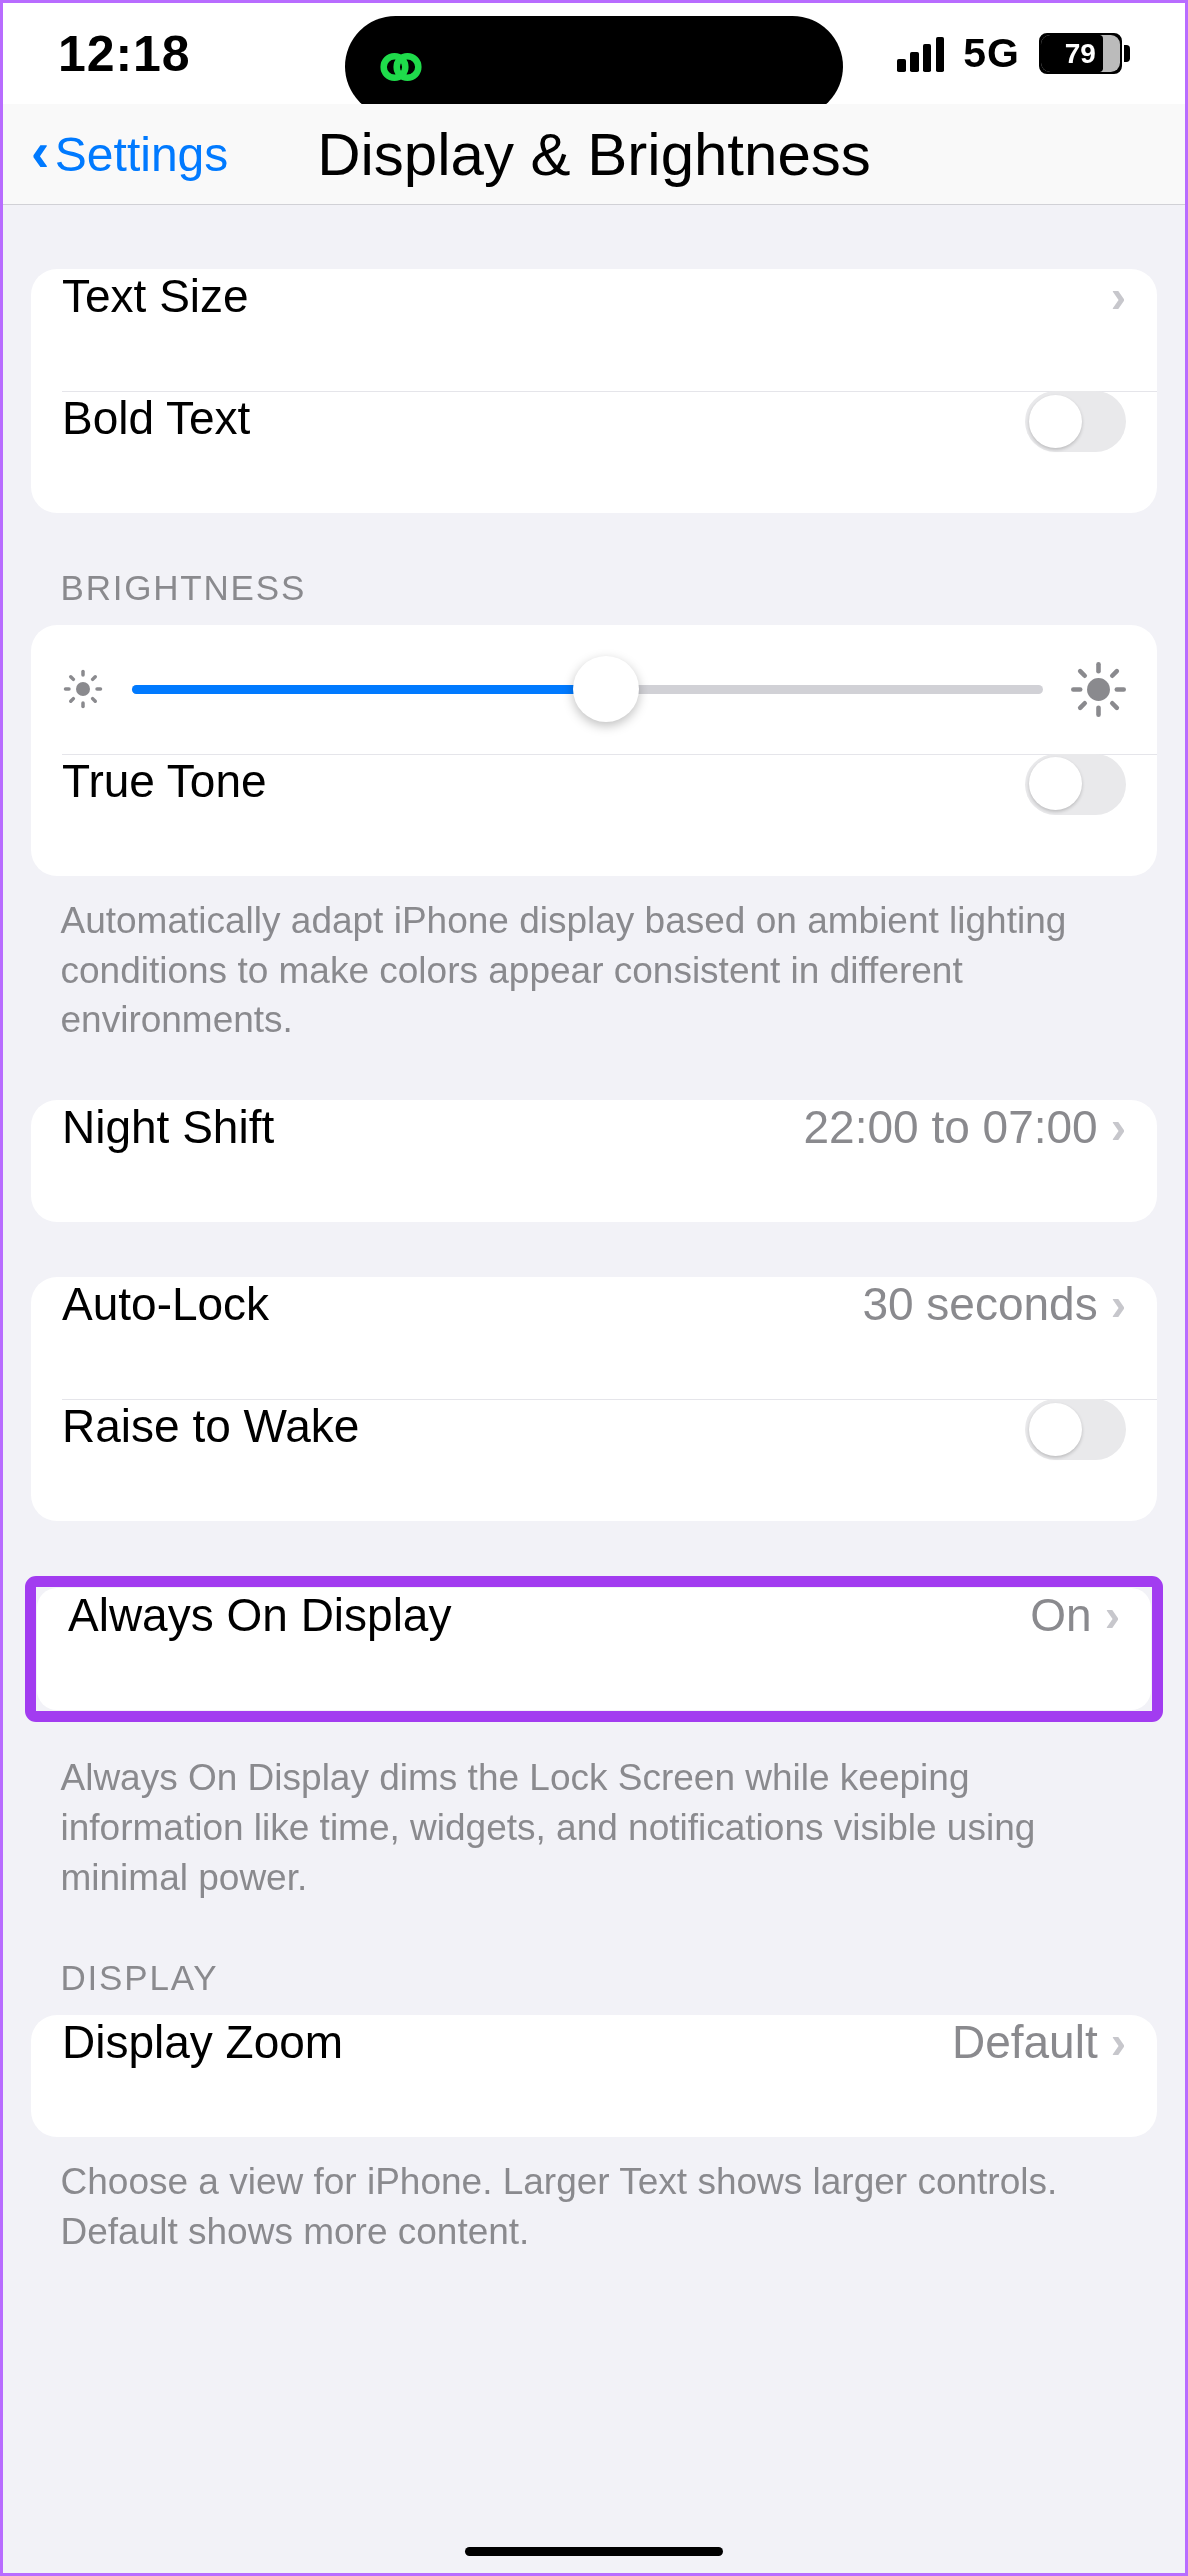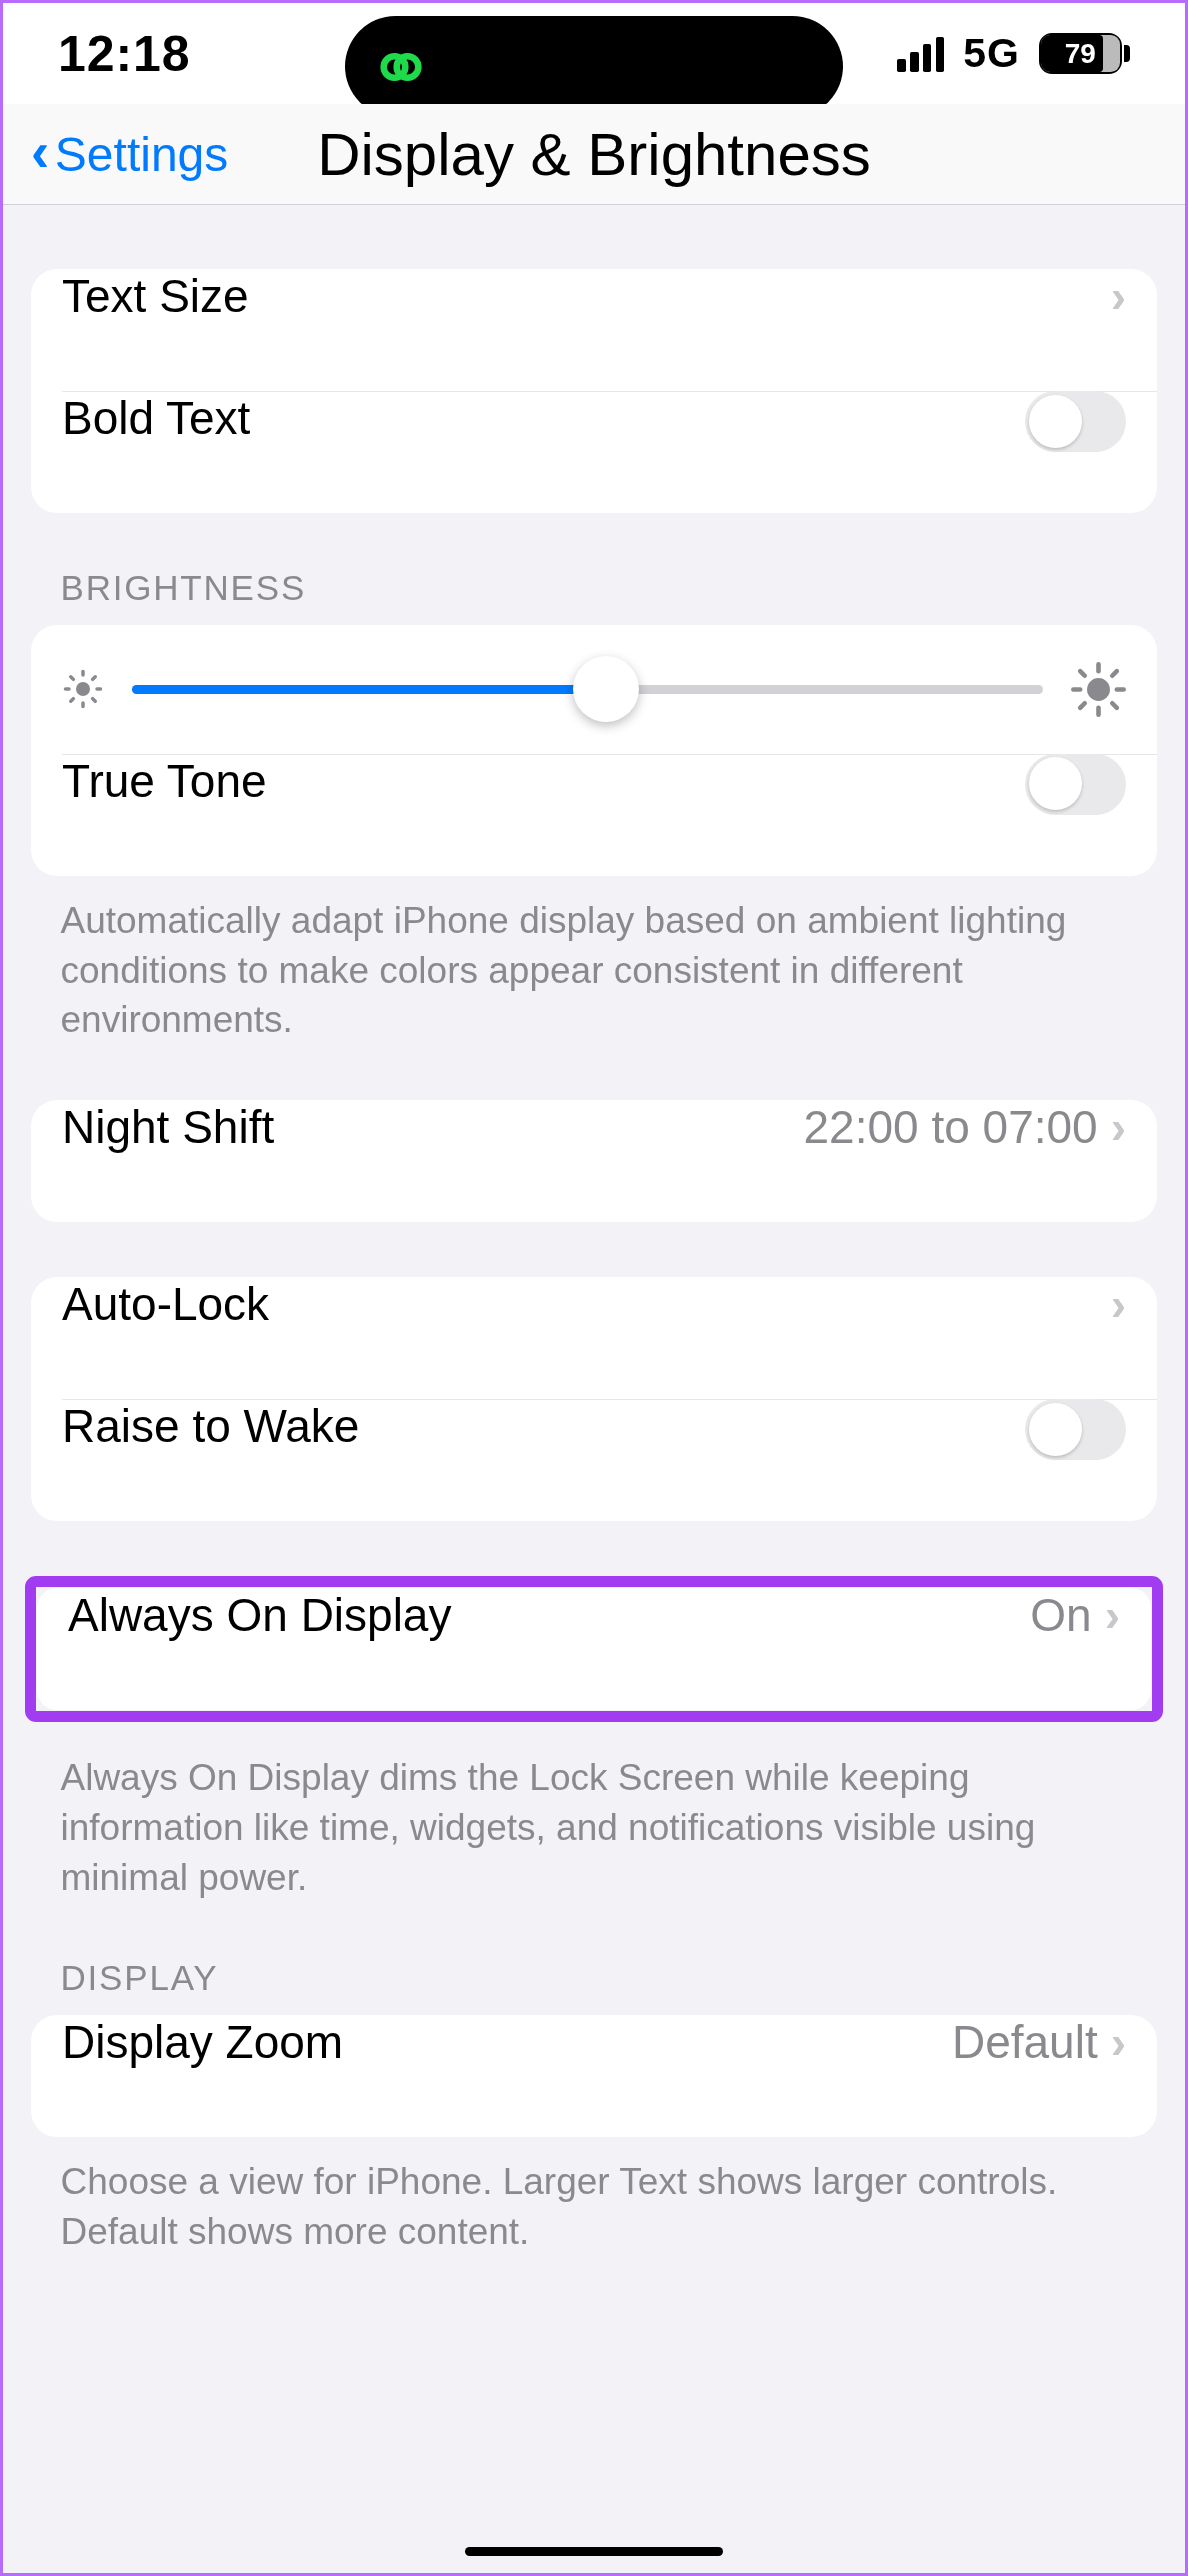"79" .battery-body { border-radius: 13px -> 8px }
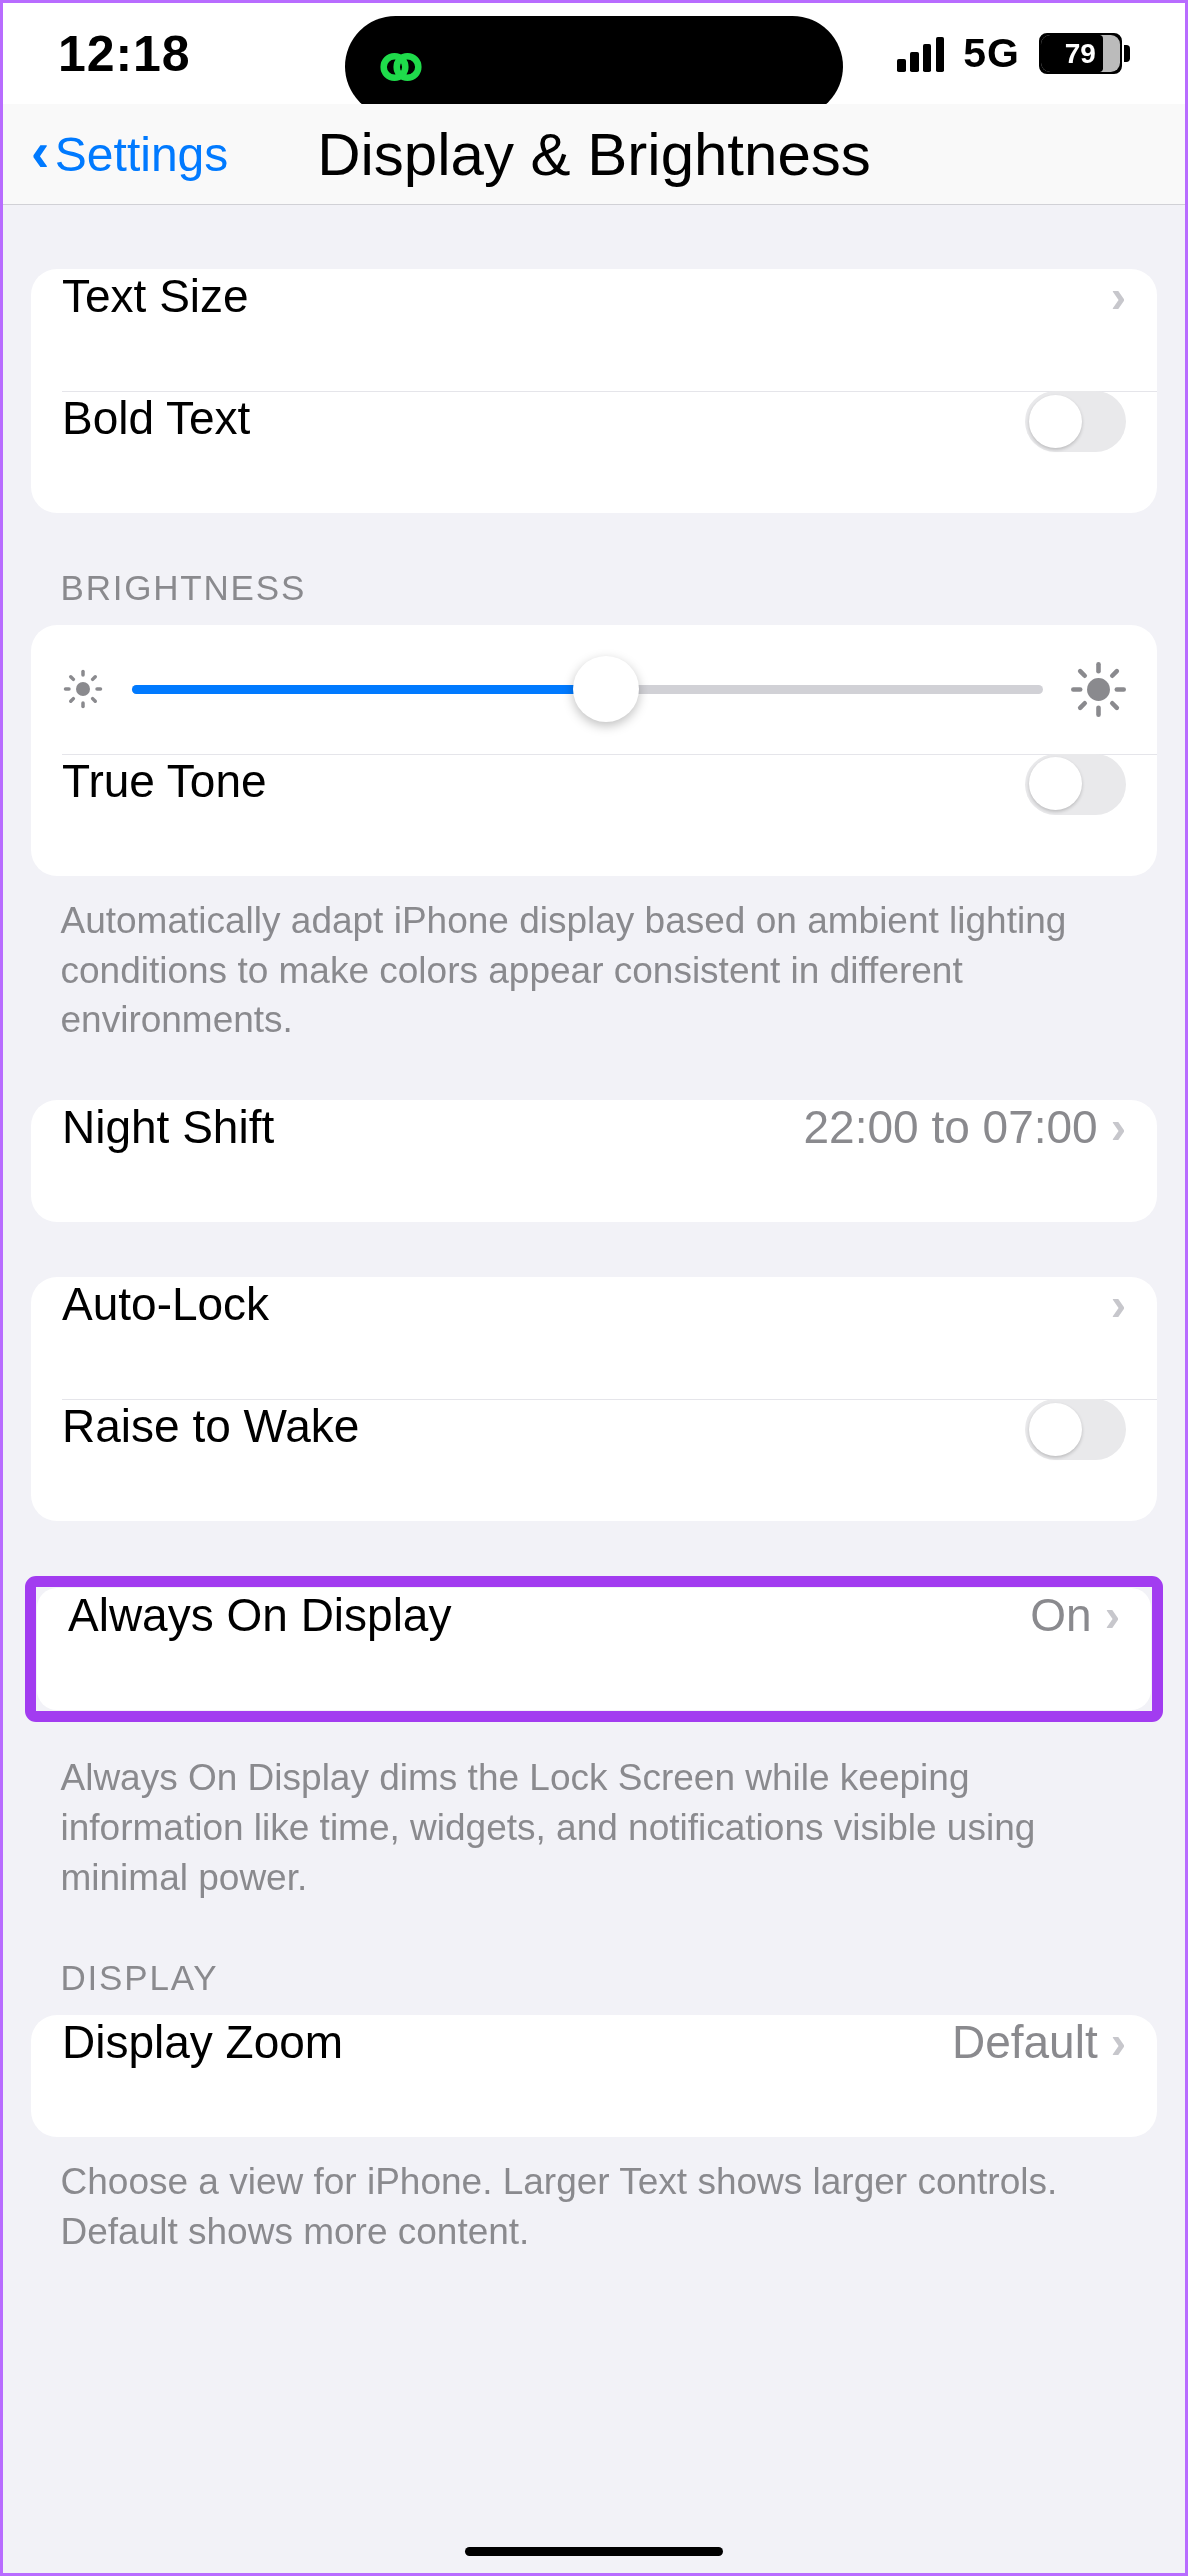"30 seconds" div.row-value { html: none -> <div>30 seconds</div> }
